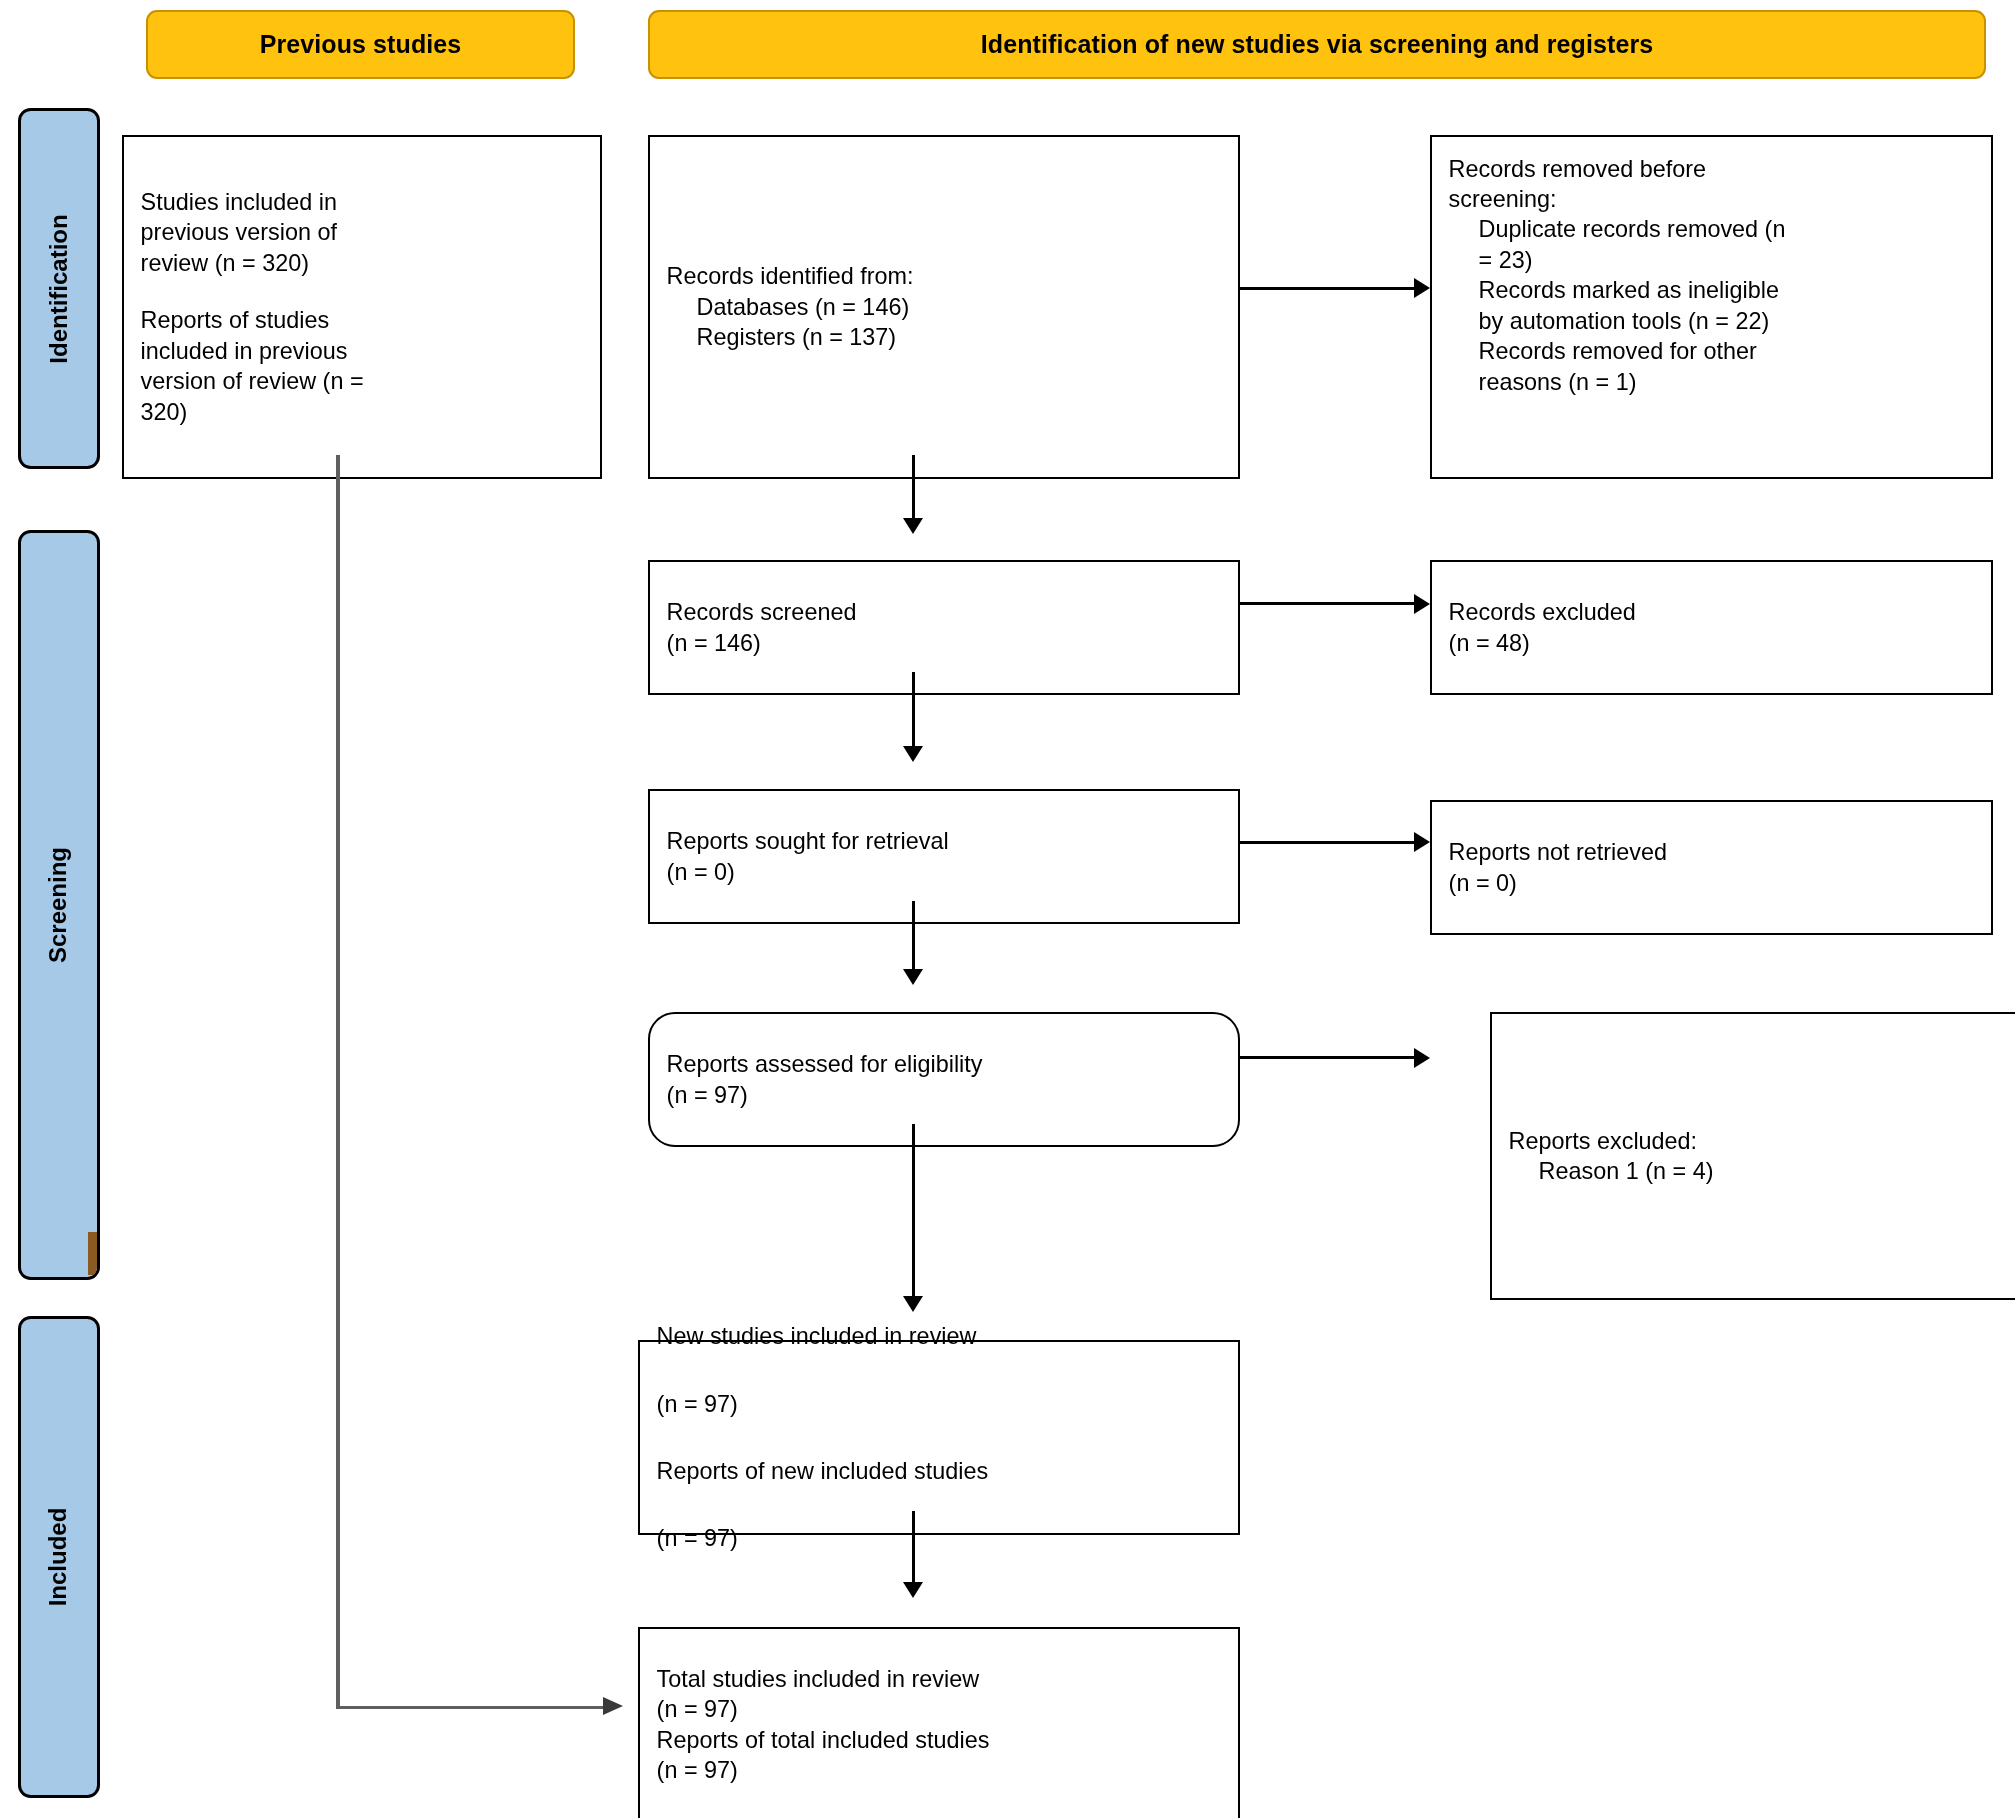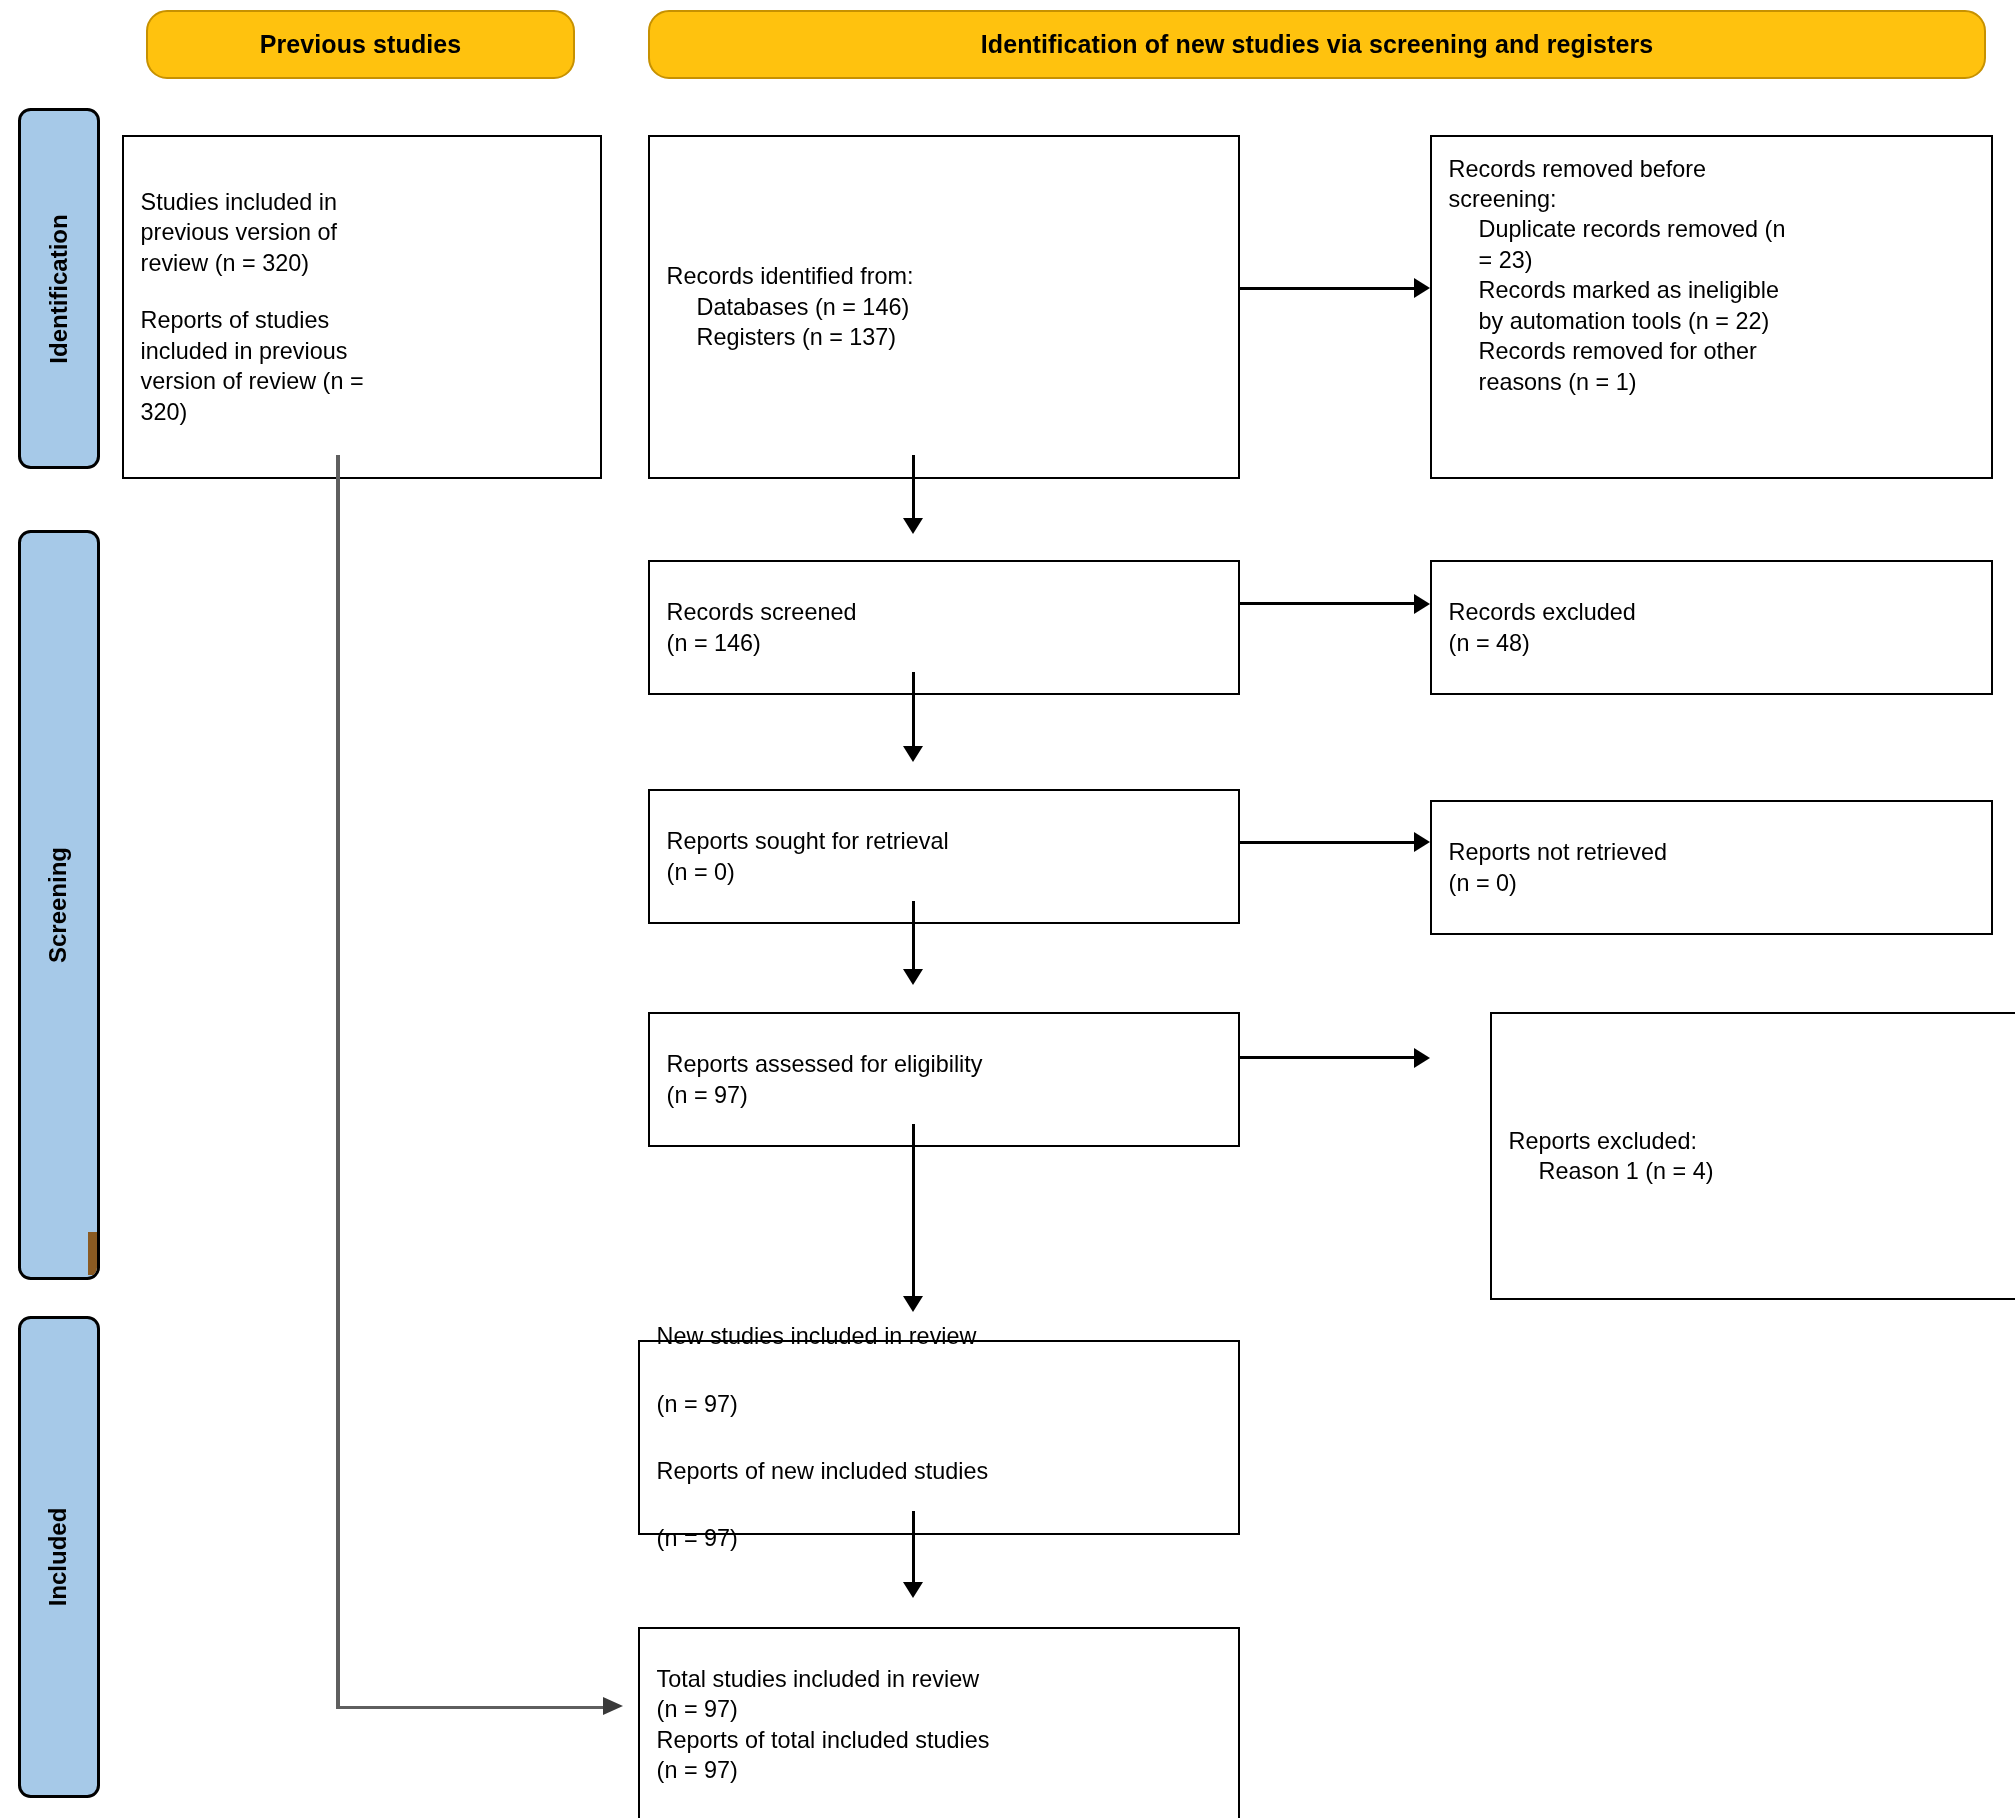"Previous studies" .banner { border-radius: 21px -> 11px }
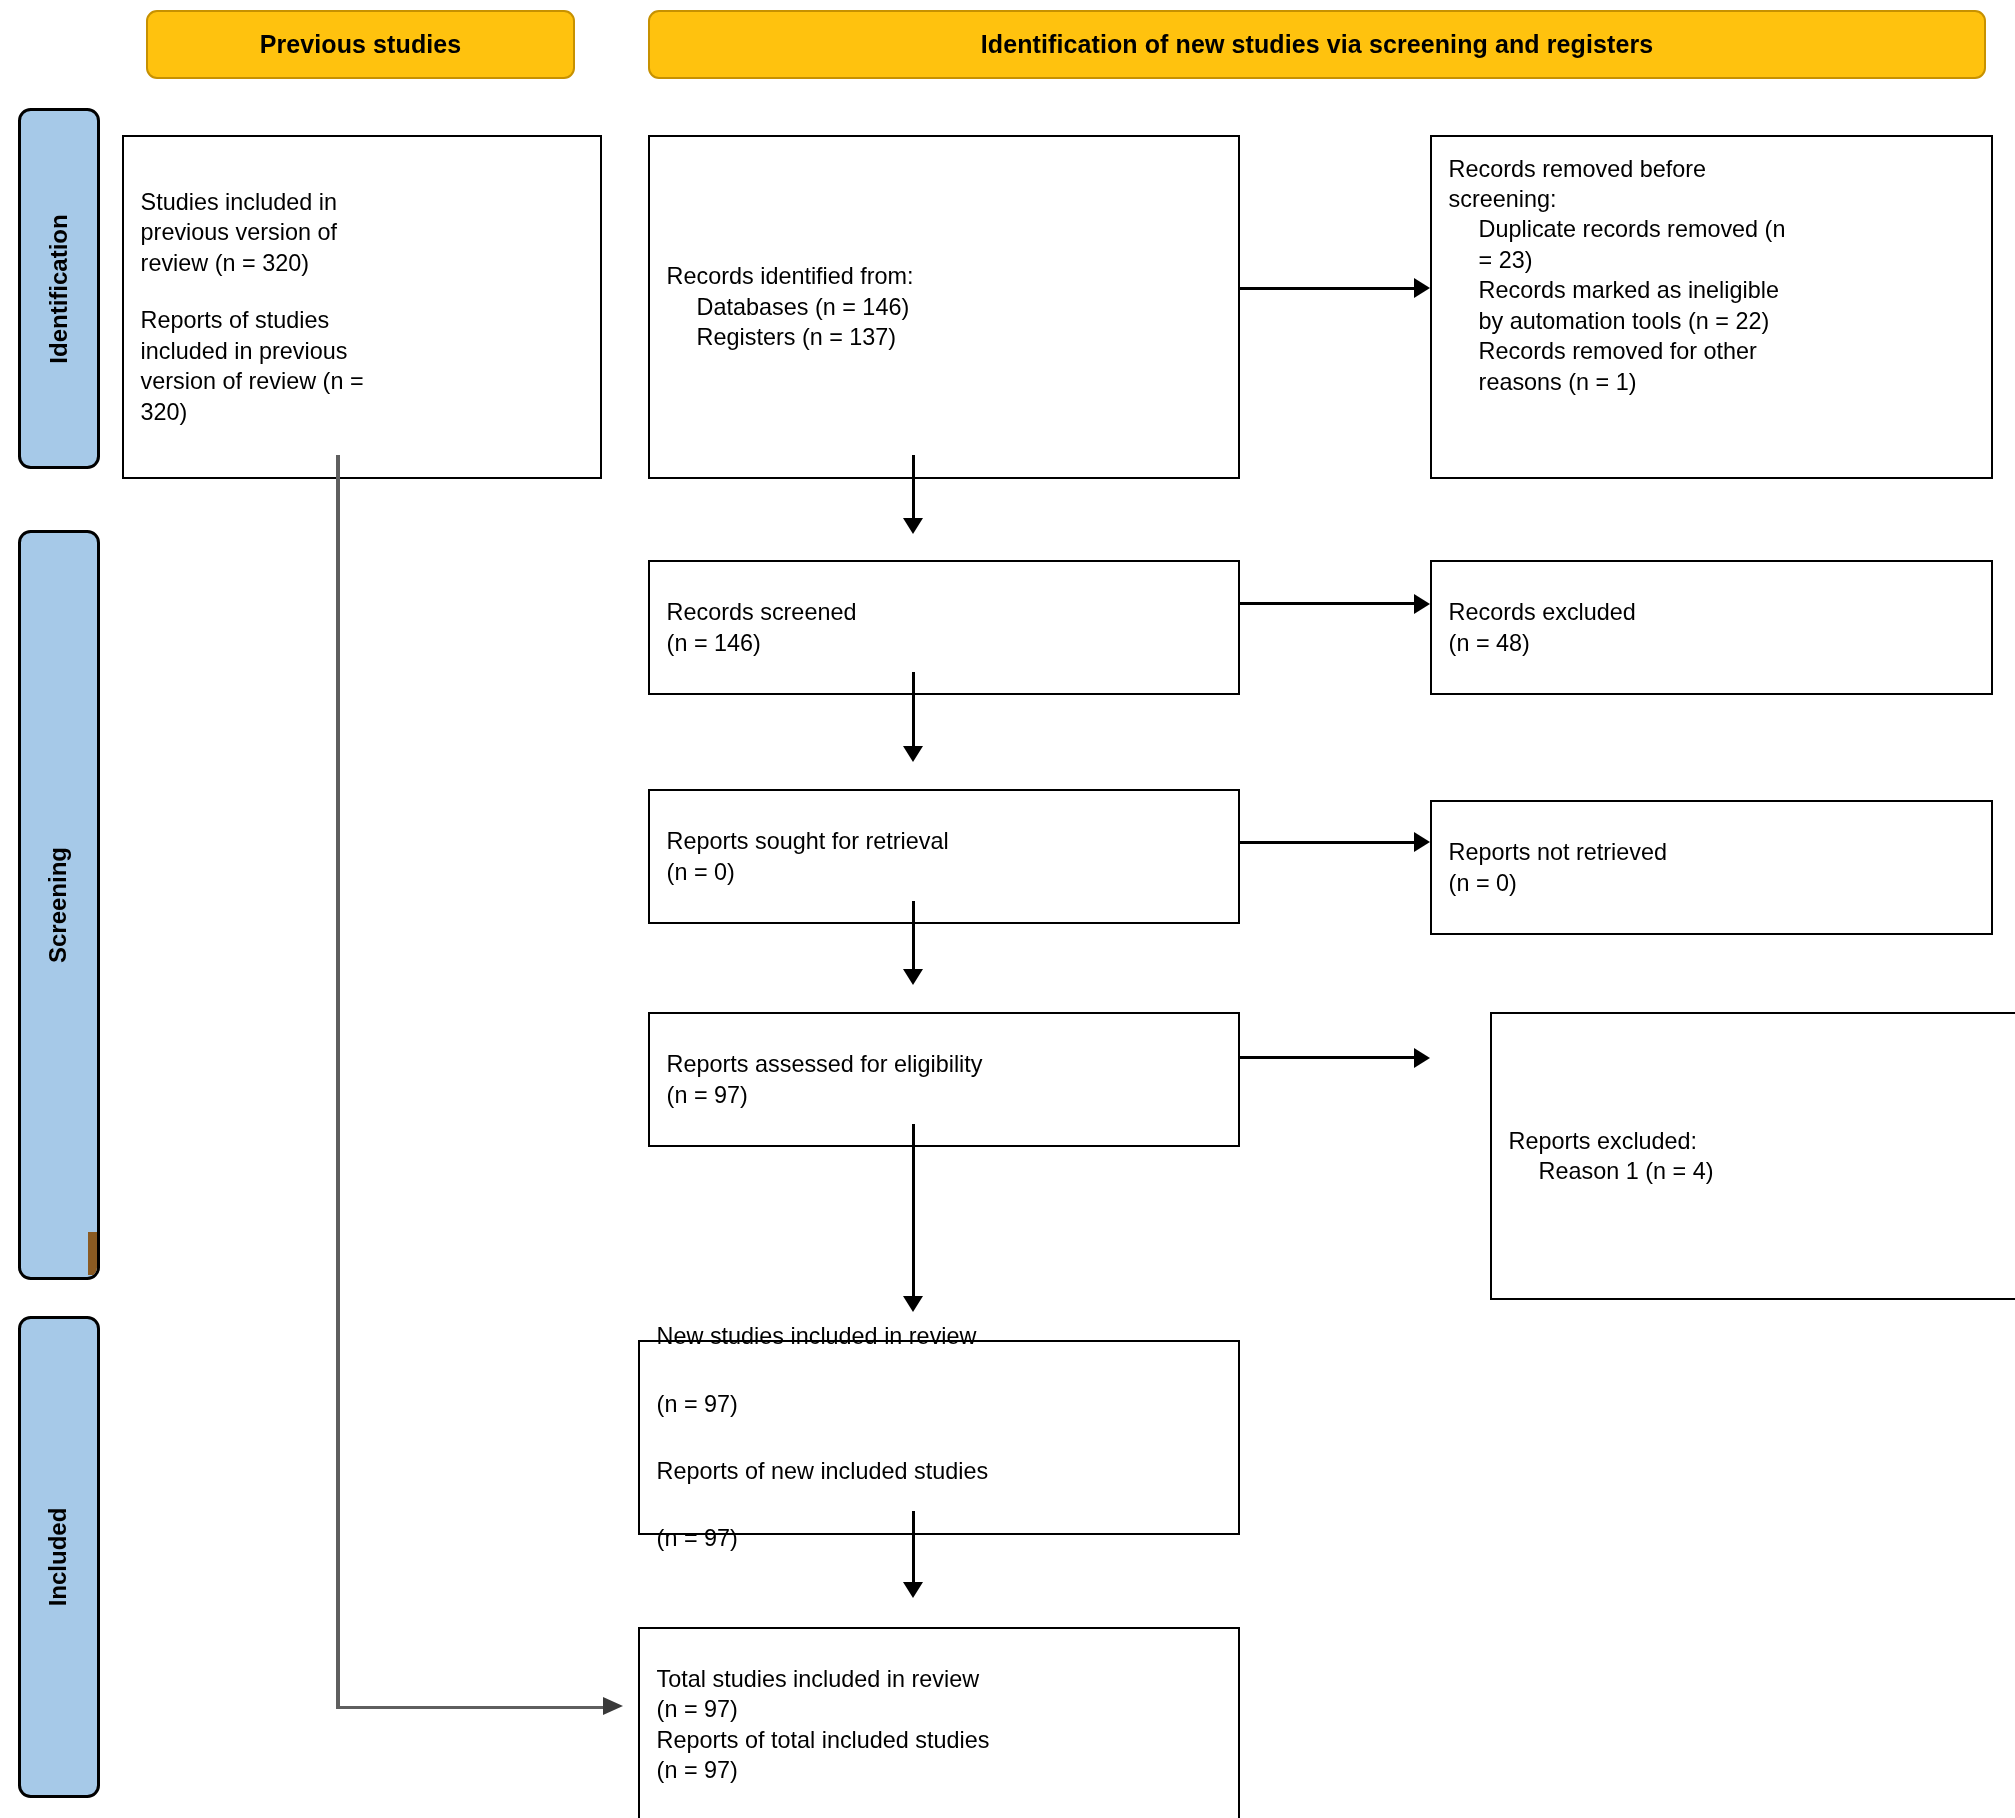"Reports assessed for eligibility" div.box { border-radius: none -> 27px }
